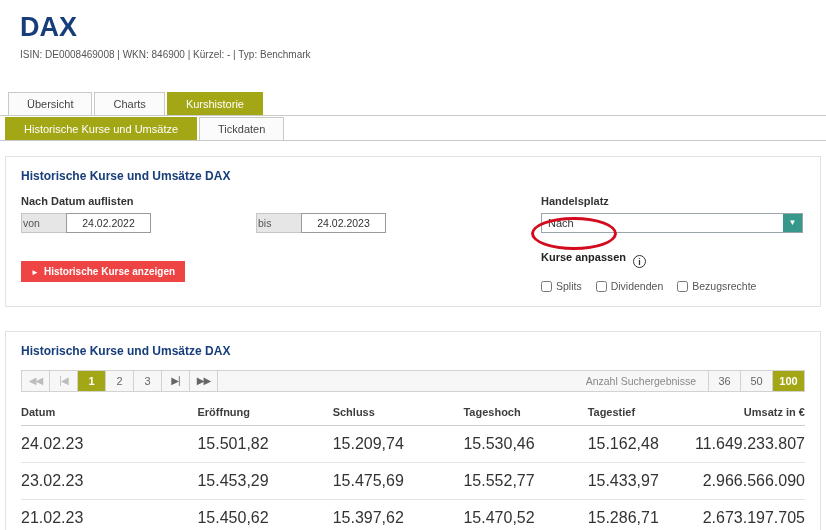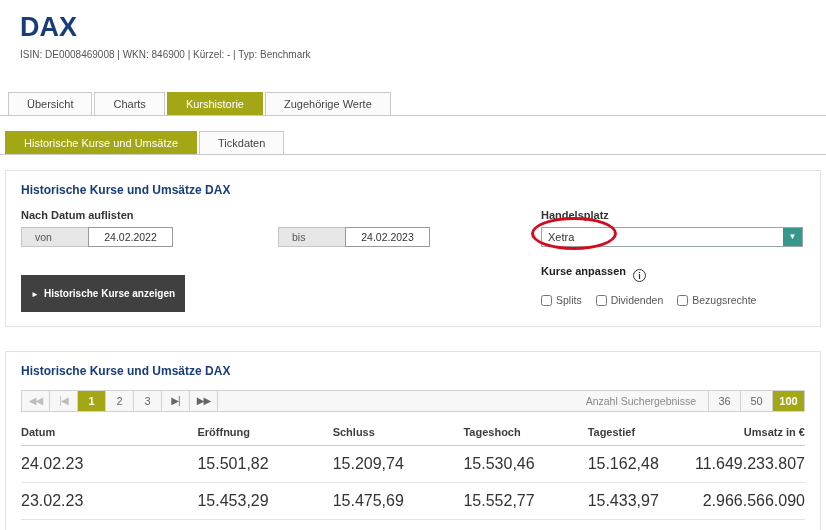"Zugehörige Werte" div.tab { html: <div>Zugehörige Werte</div> -> none }
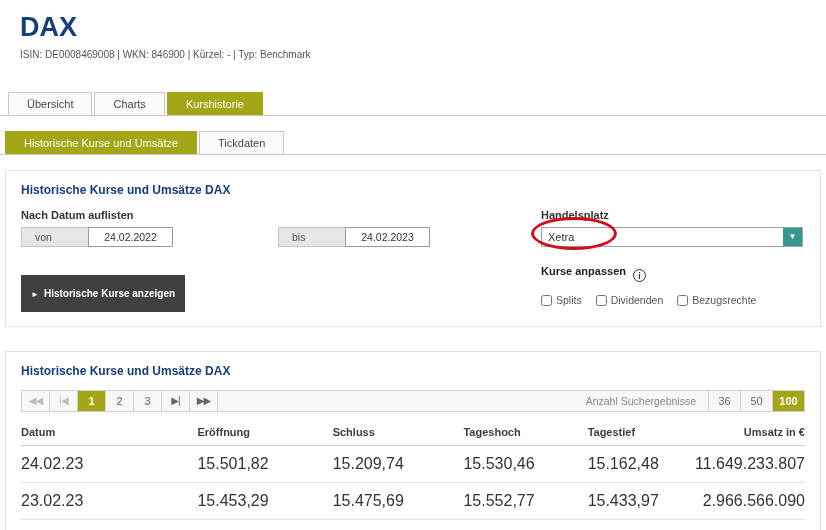"Historische Kurse und Umsätze" .sub-tabs { margin-top: 15px -> 1px }
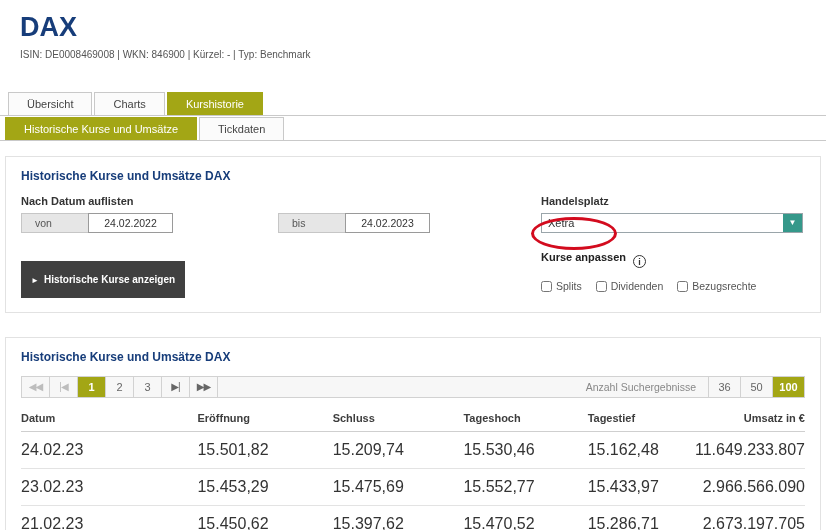"von" .fld-label { padding-left: 13px -> 1px; width: 67px -> 45px }
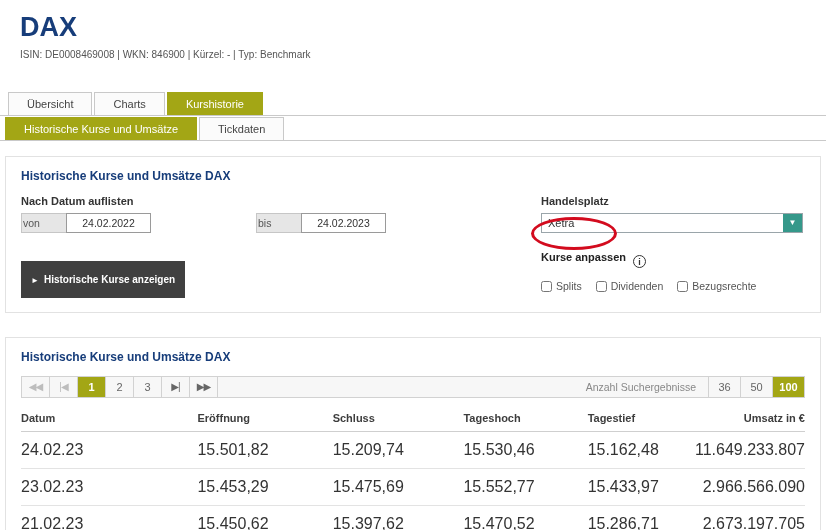"Xetra" span.sel-val { text: Xetra -> Nach }
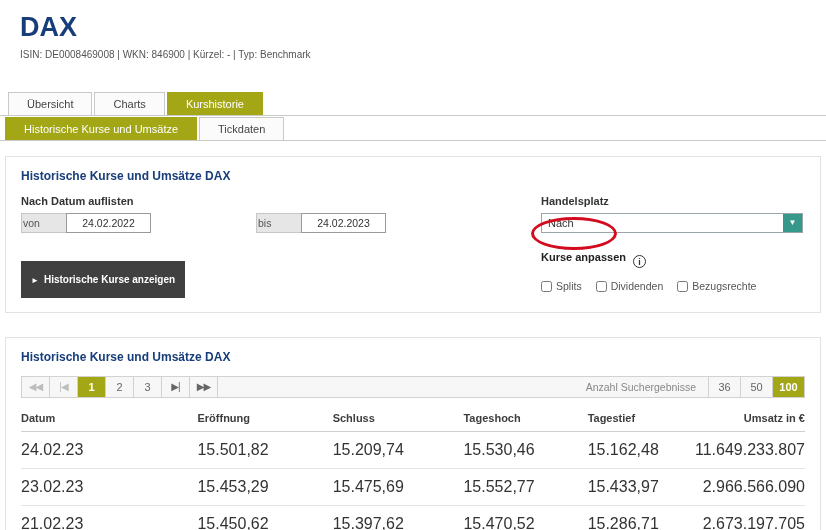"► Historische Kurse anzeigen" .submit-btn { background: #404040 -> #ef4444; padding: 13px 10px -> 5px 10px }
